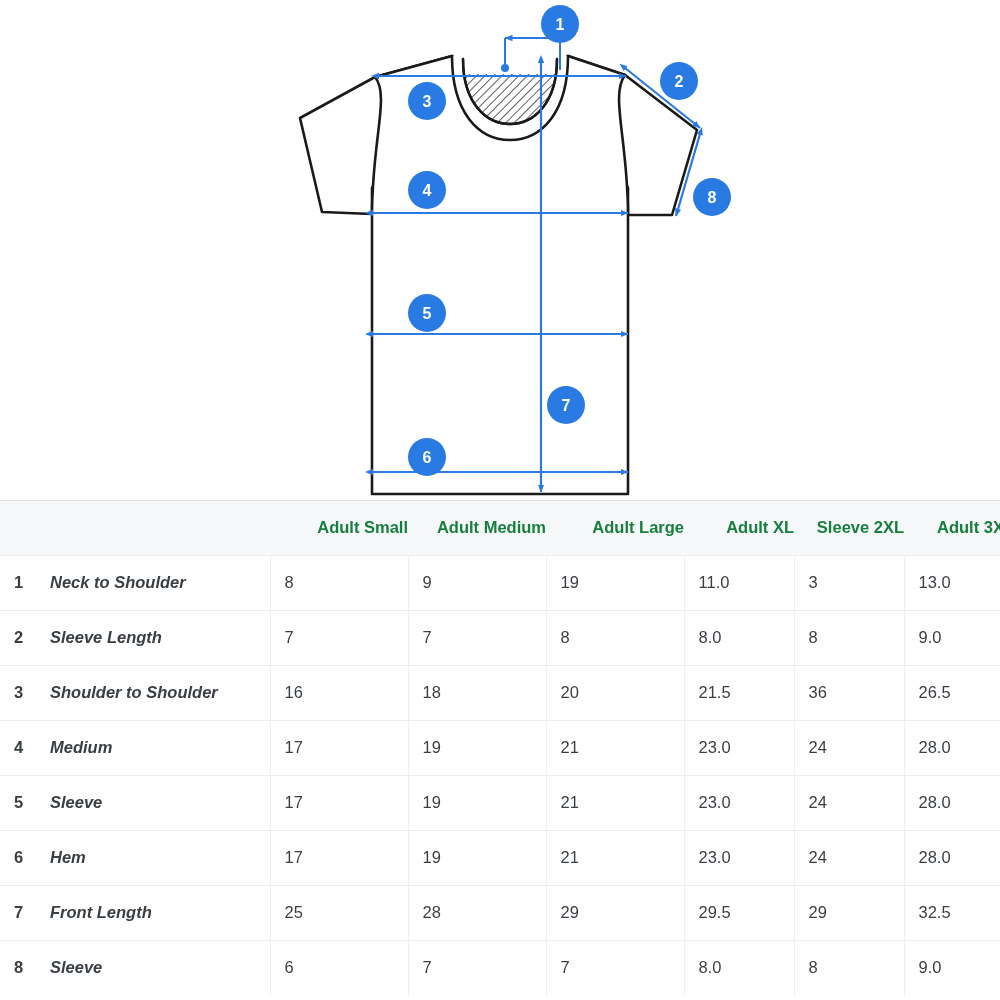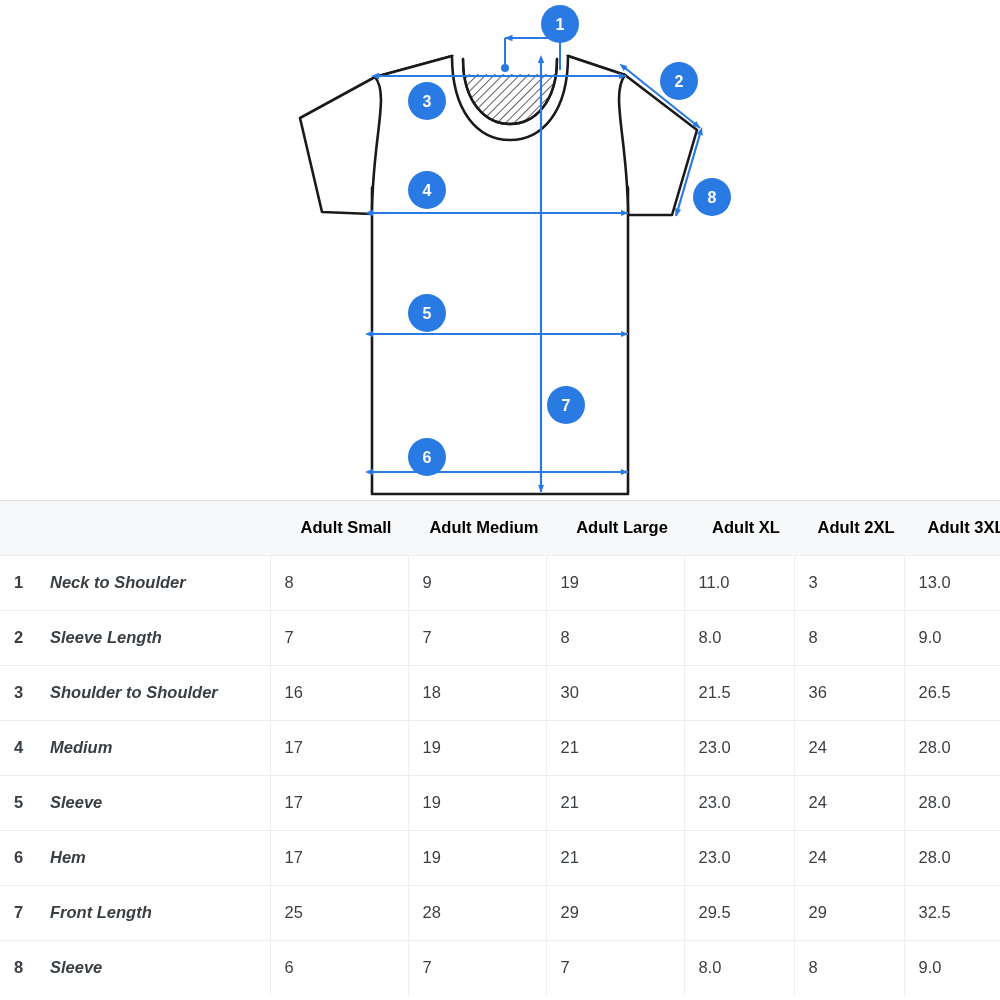"Adult Small" table.size-table thead th { color: #000000 -> #15803d; text-align: center -> right }
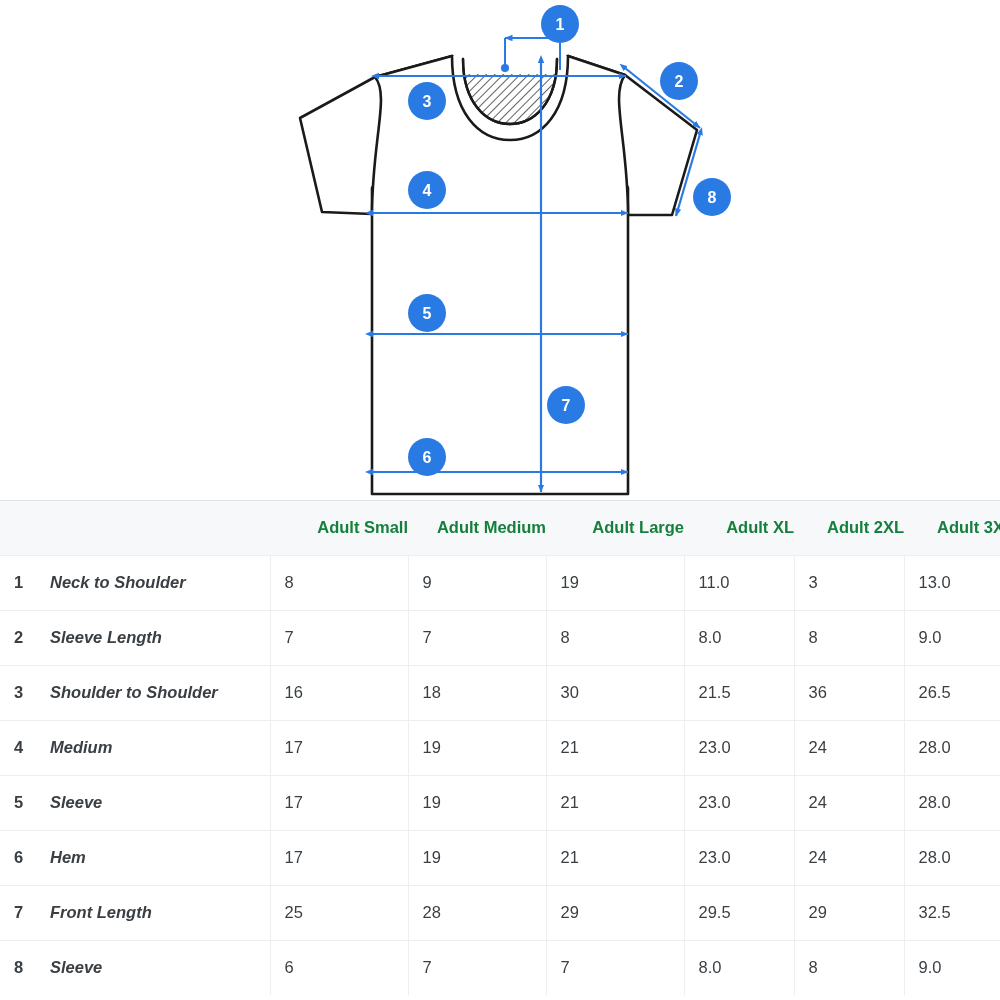"Adult 2XL" th.col-size-sm { text: Adult -> Sleeve }
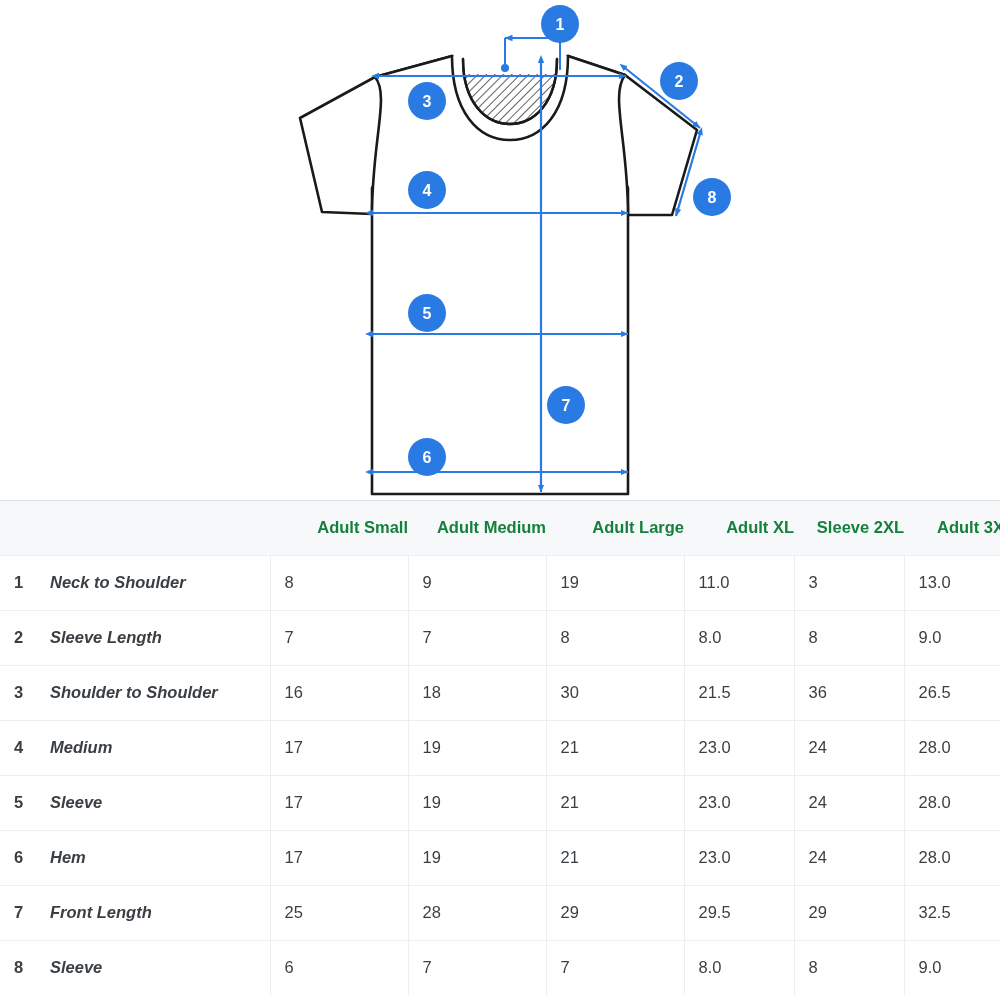"30" td.col-size { text: 30 -> 20 }
